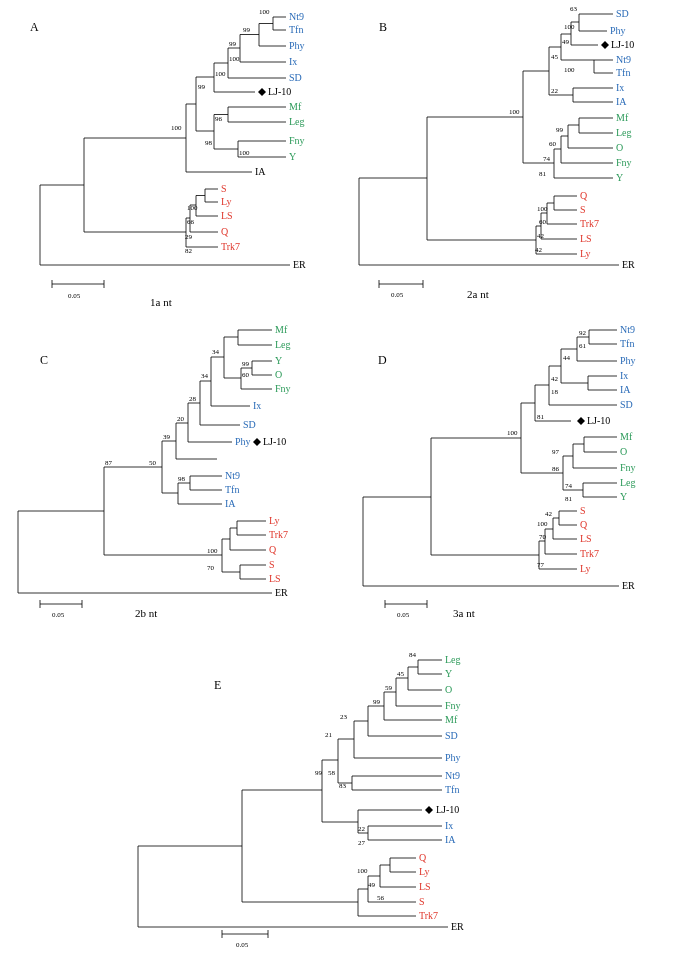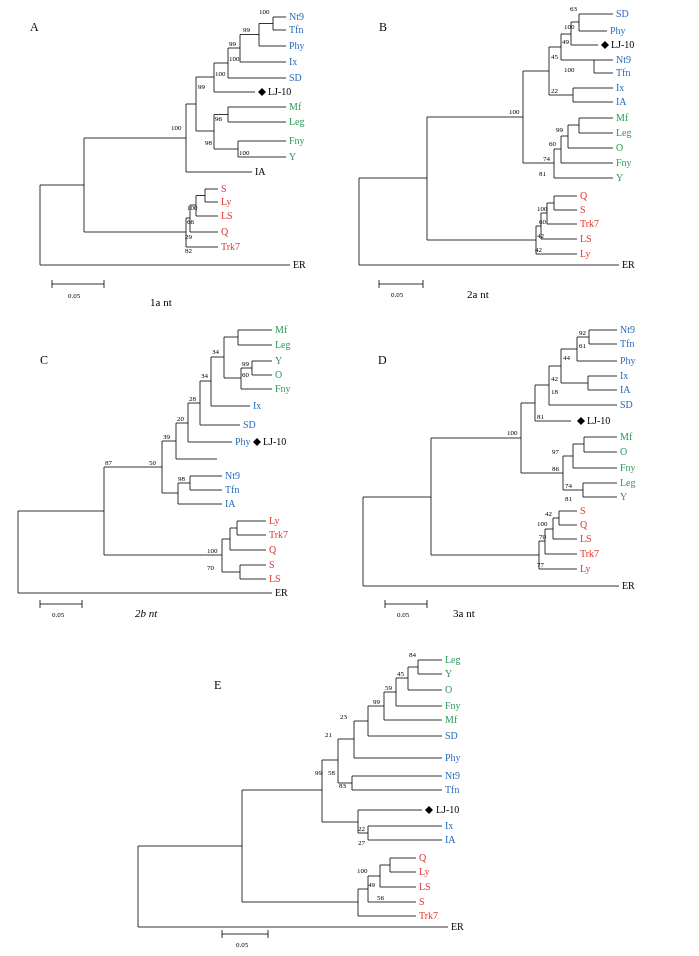"2b nt" span.panel-caption { font-style: italic -> none }
